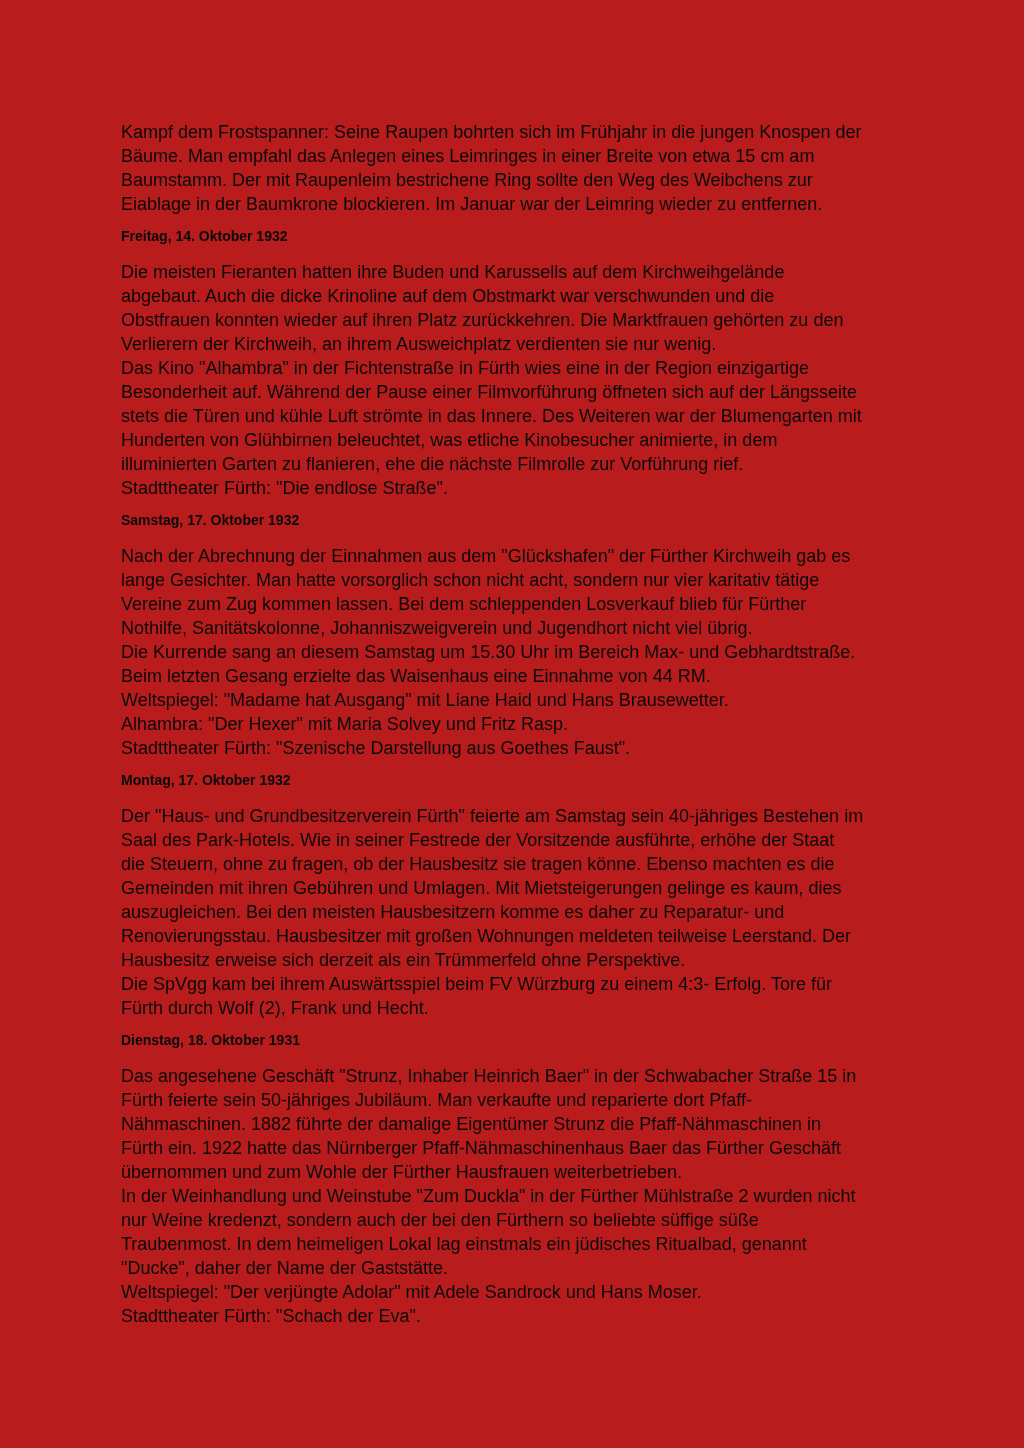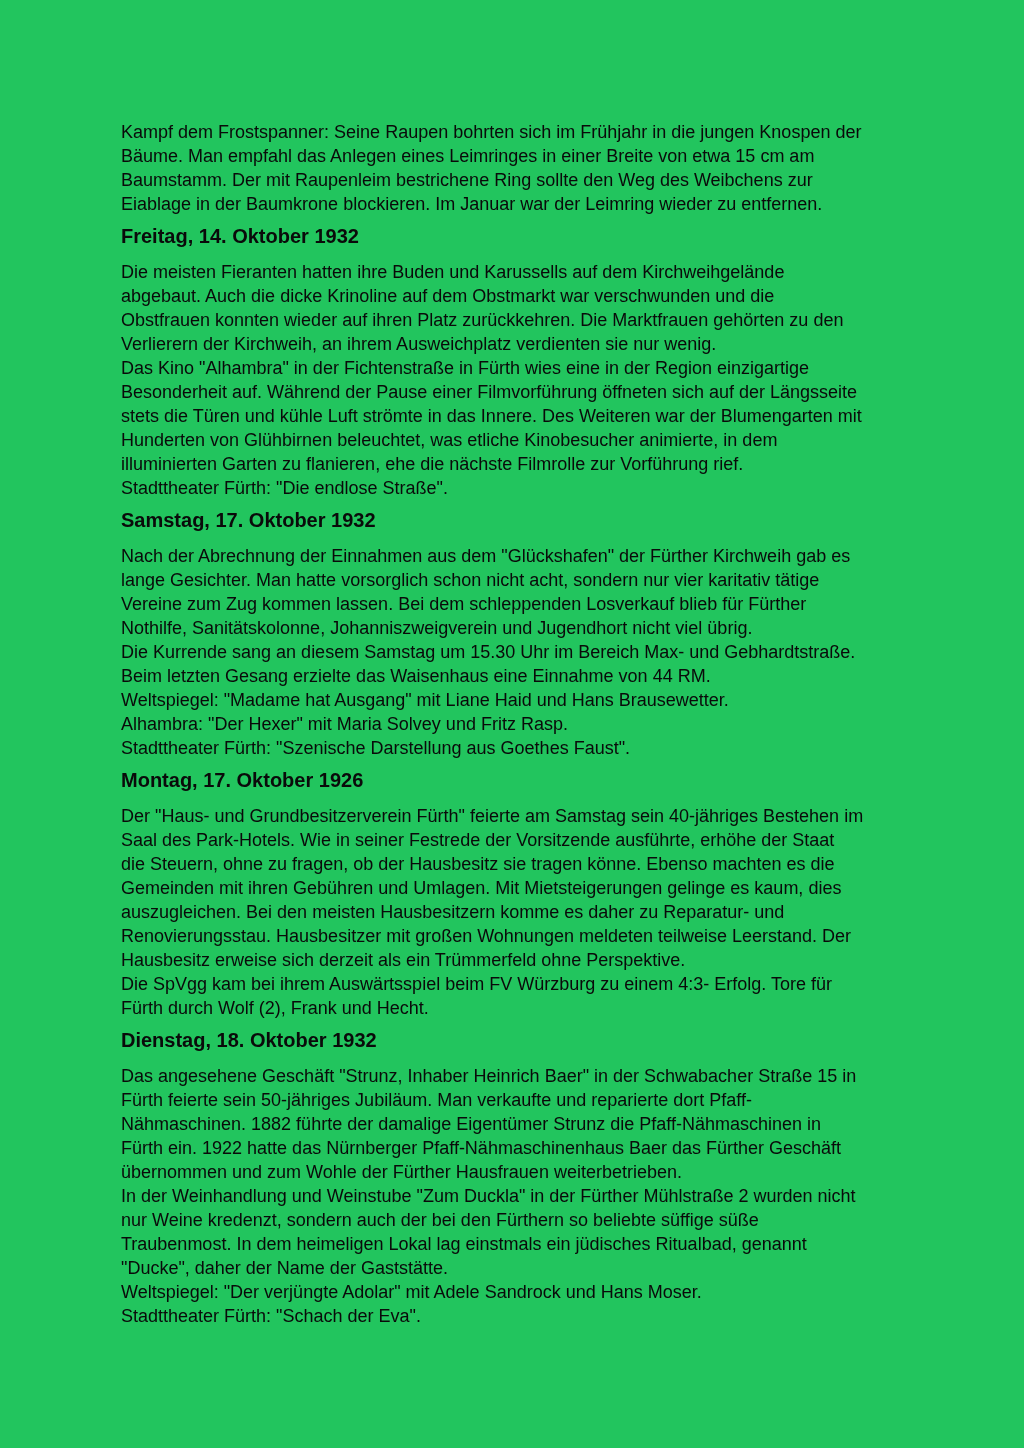"Kampf dem Frostspanner: Seine Raupen" .page { background: #22c55e -> #b91c1c }
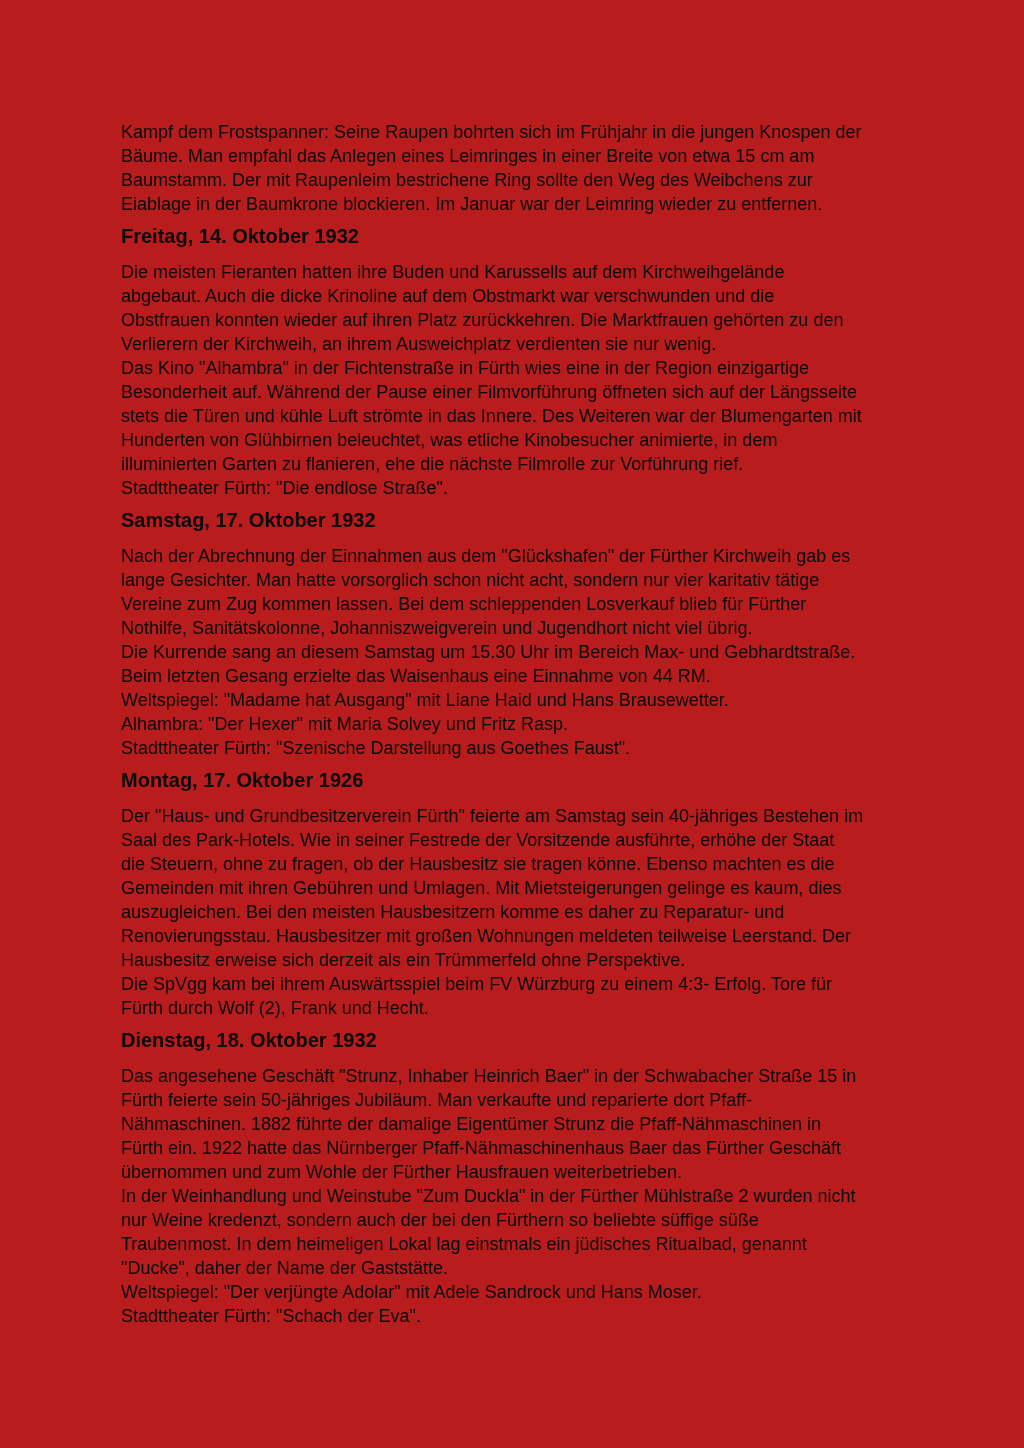"Freitag, 14. Oktober 1932" .heading { font-size: 20px -> 14px }
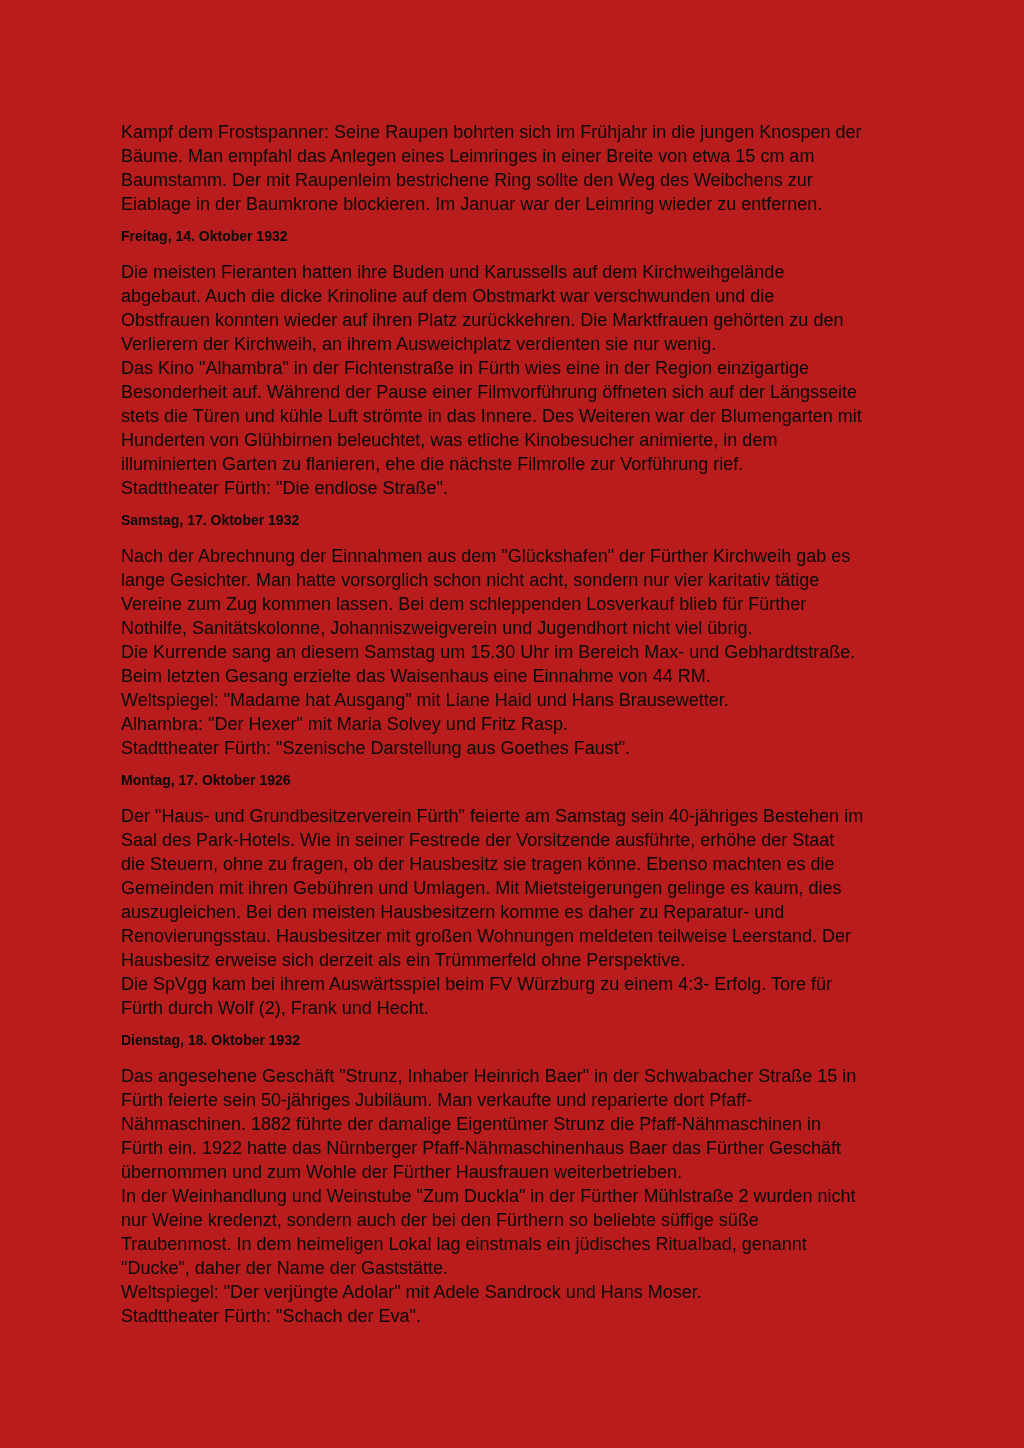"Montag, 17. Oktober 1926" h2.heading { text: 1926 -> 1932 }
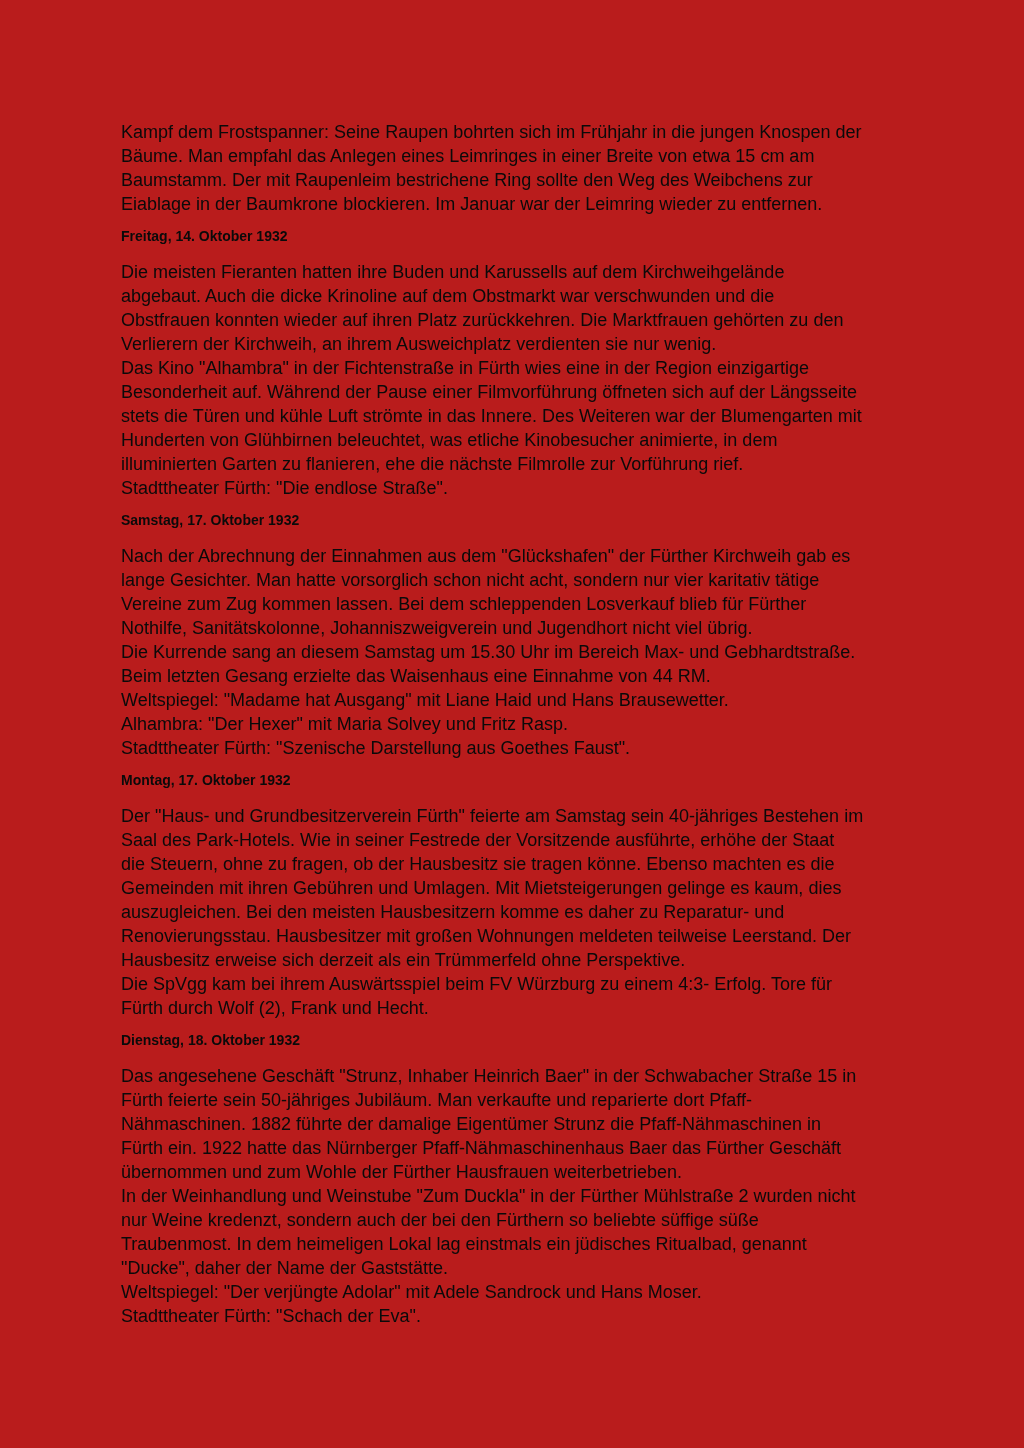"Dienstag, 18. Oktober 1932" h2.heading { text: 1932 -> 1931 }
